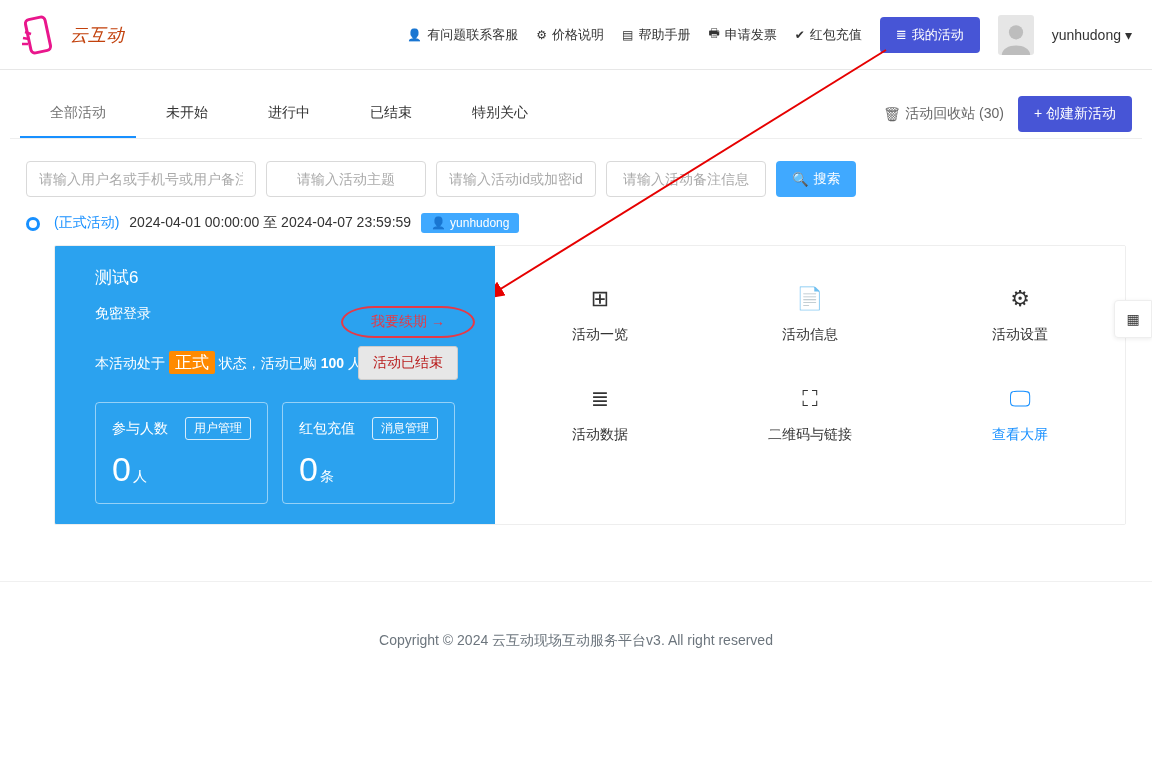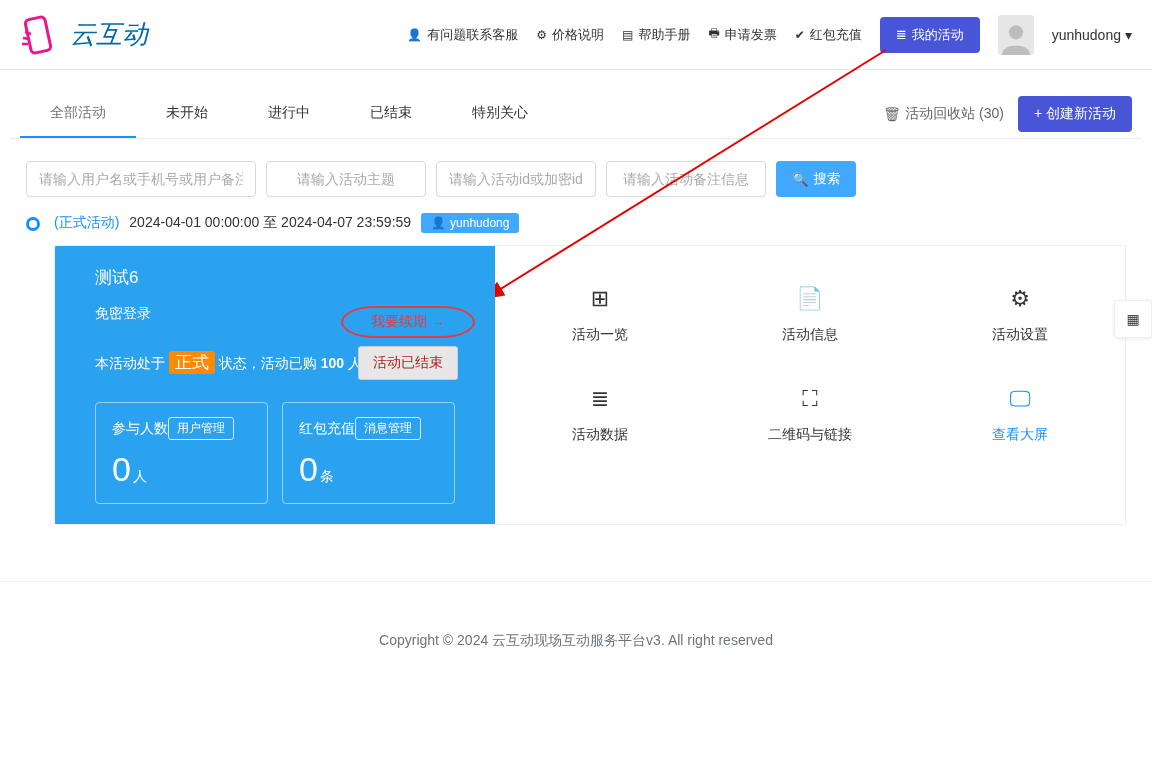"云互动" .logo-text { color: #0369a1 -> #c2410c; font-size: 26px -> 18px }
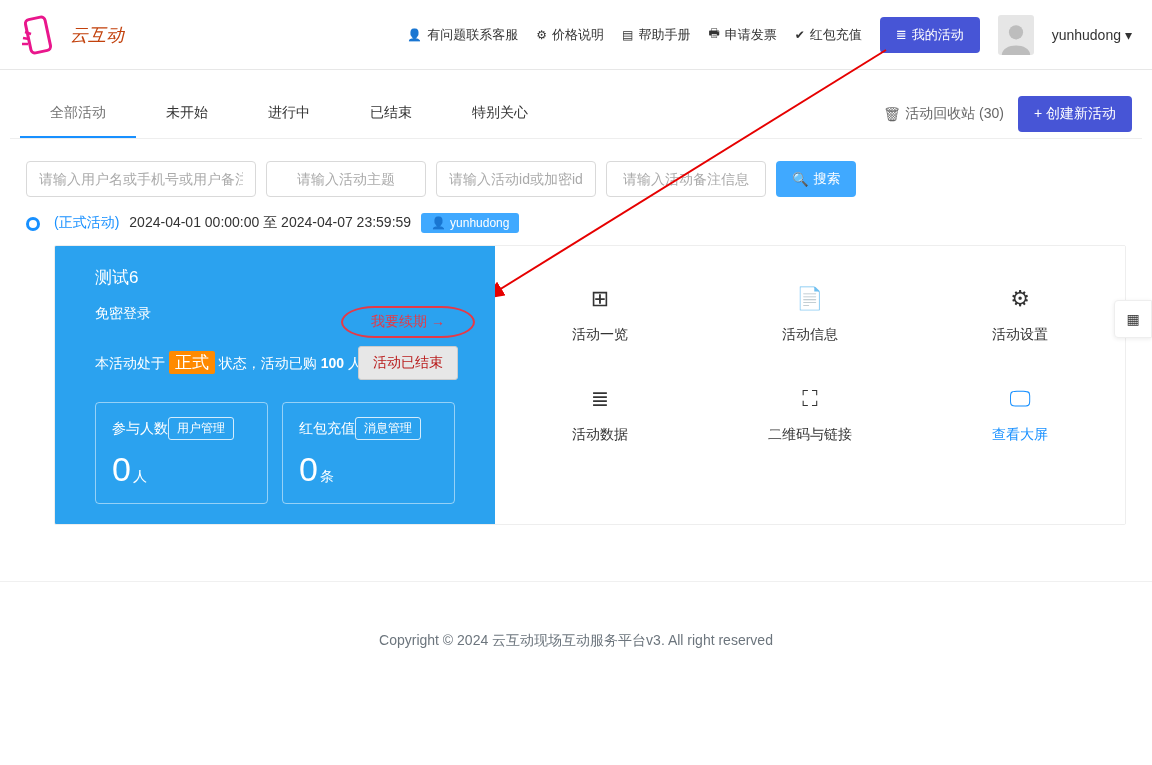"参与人数" .stat-head { justify-content: none -> space-between }
